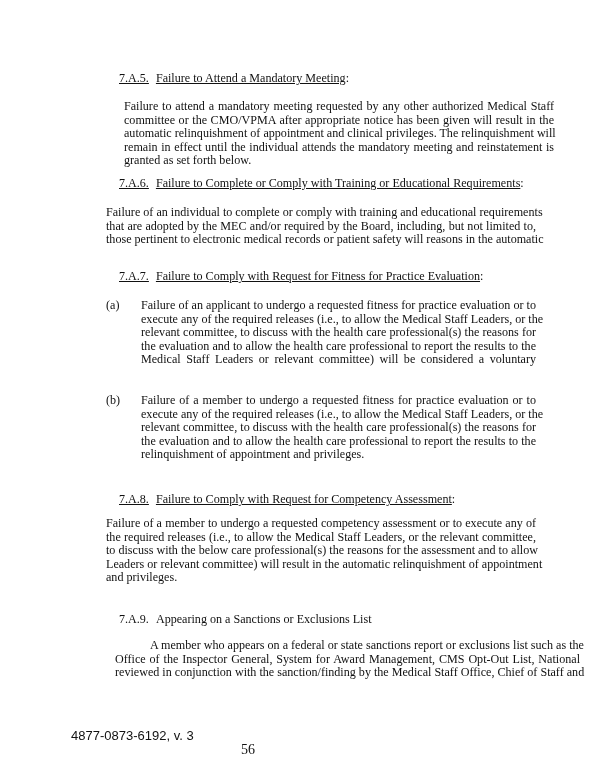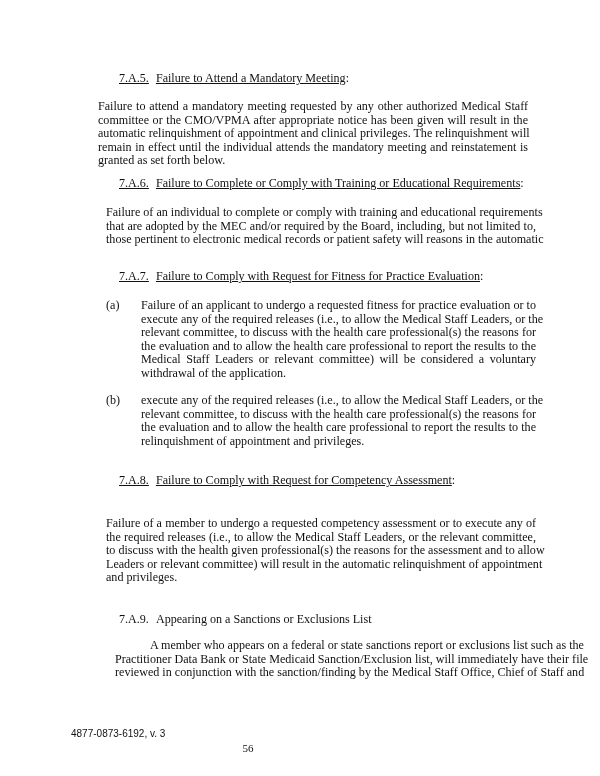"Failure to attend a mandatory meeting requested" div.para { left: 98px -> 124px }
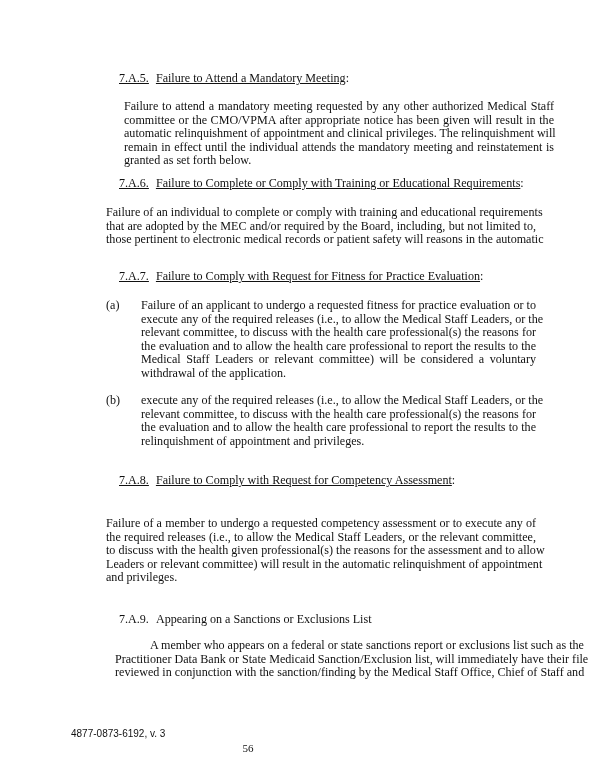"withdrawal of the application." span.line { html: <span>withdrawal of the application.</span> -> none }
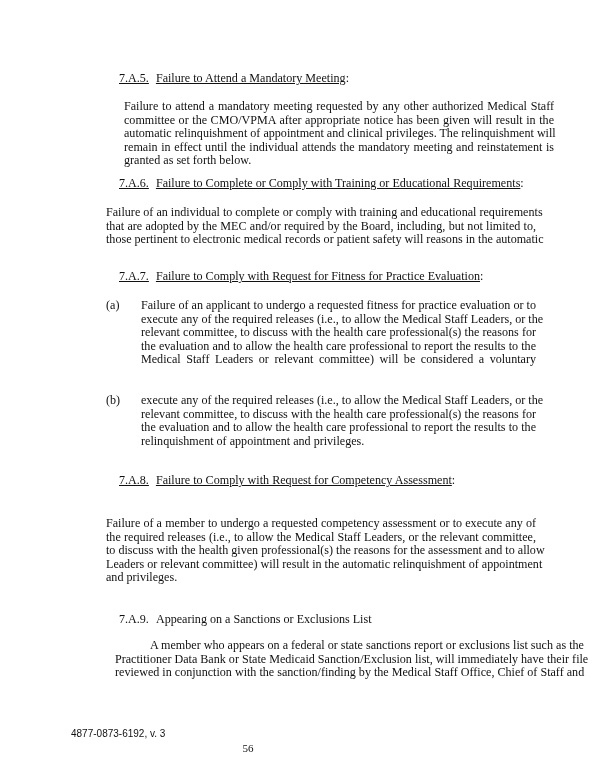"Failure of a member to undergo a requested fitness" span.line { html: none -> <span>Failure of a member to undergo a requested fitness for practice evaluation or to</span> }
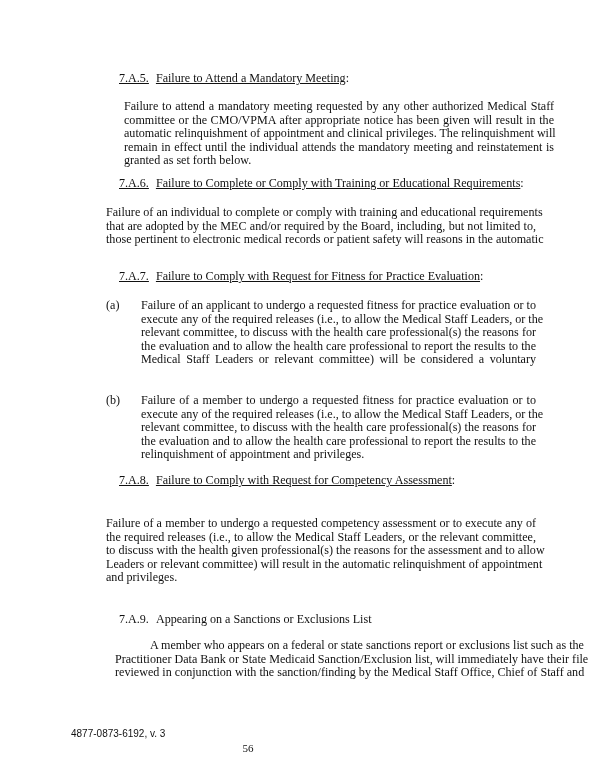"7.A.8. Failure to Comply with" div.heading { top: 473px -> 492px }
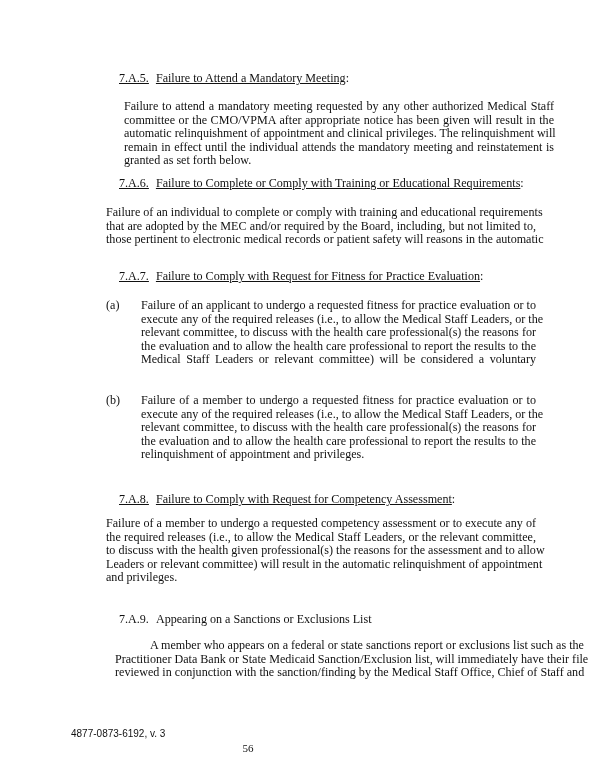"to discuss with the health" span.line { text: health given -> below care }
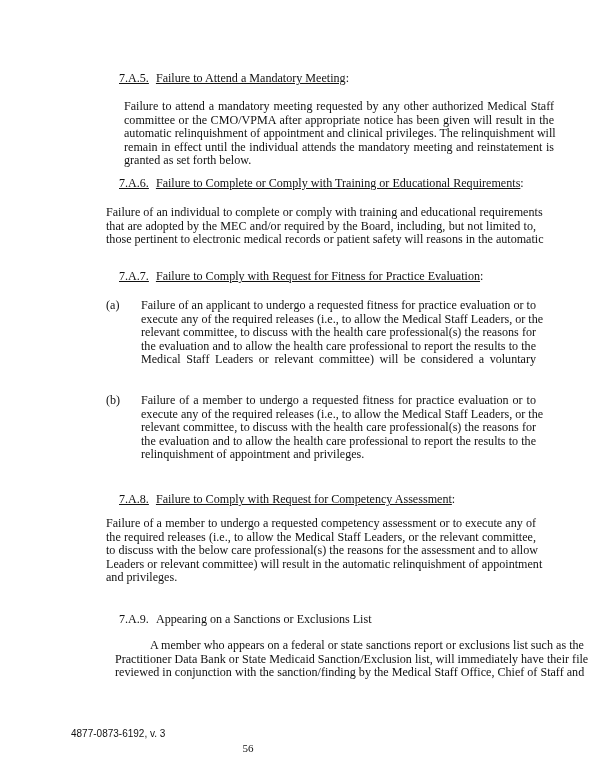"Office of the Inspector General," span.line { html: none -> <span>Office of the Inspector General, System for Award Management, CMS Opt-Out List, National</span> }
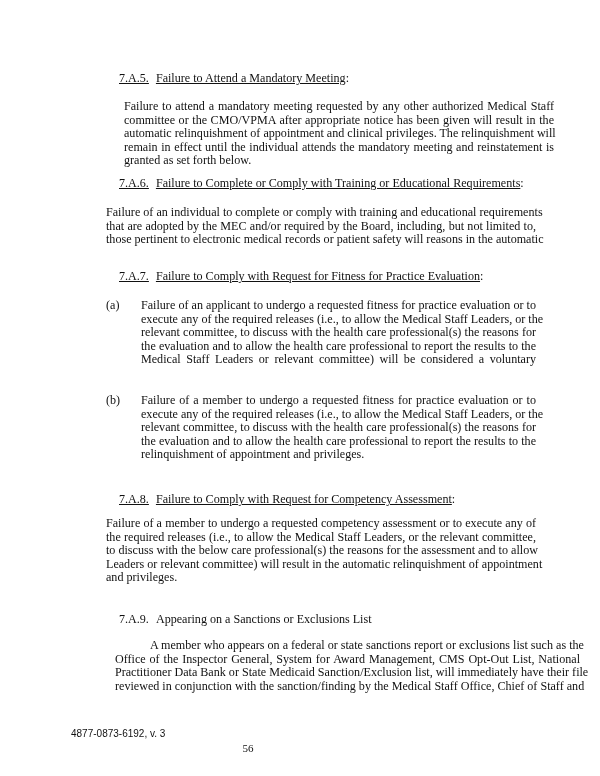"Practitioner Data Bank or State" span.line { html: <span>Practitioner Data Bank or State Medicaid Sanction/Exclusion list, will immediately have their file</span> -> none }
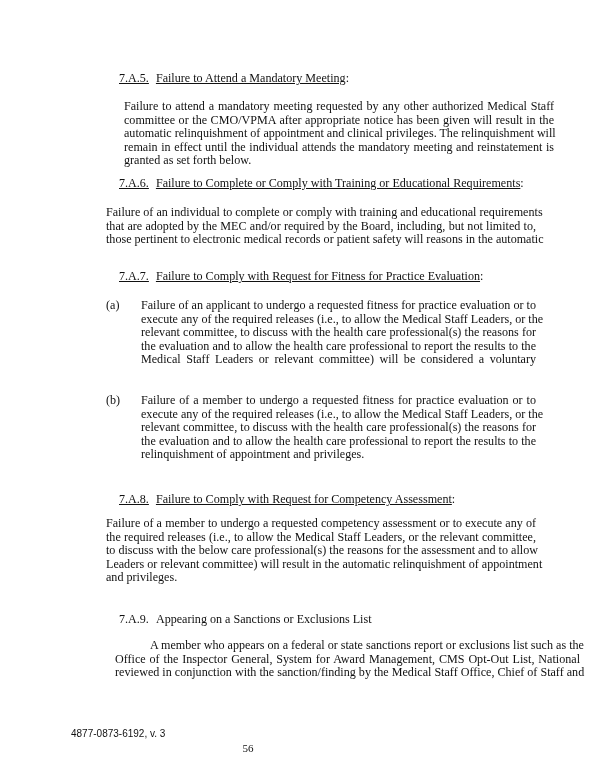"4877-0873-6192, v. 3" .footer-id { font-size: 10px -> 13px }
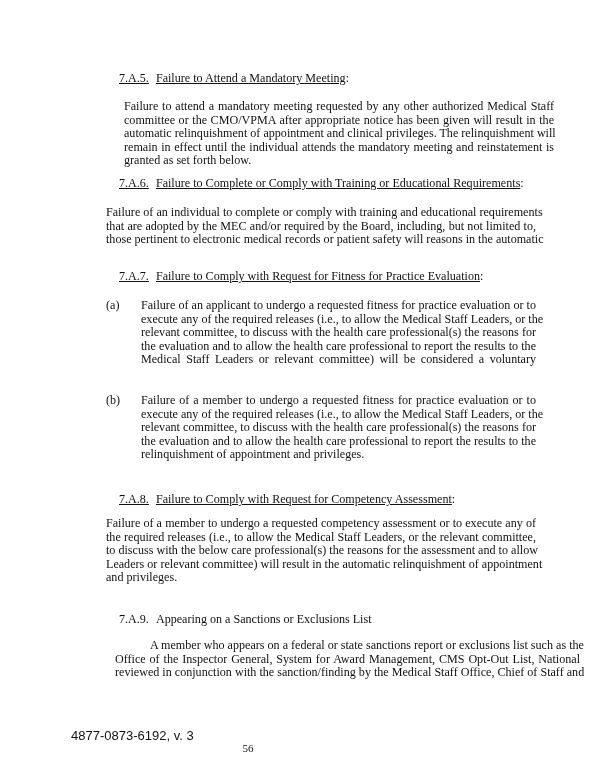"56" .page-num { font-size: 11px -> 14px }
